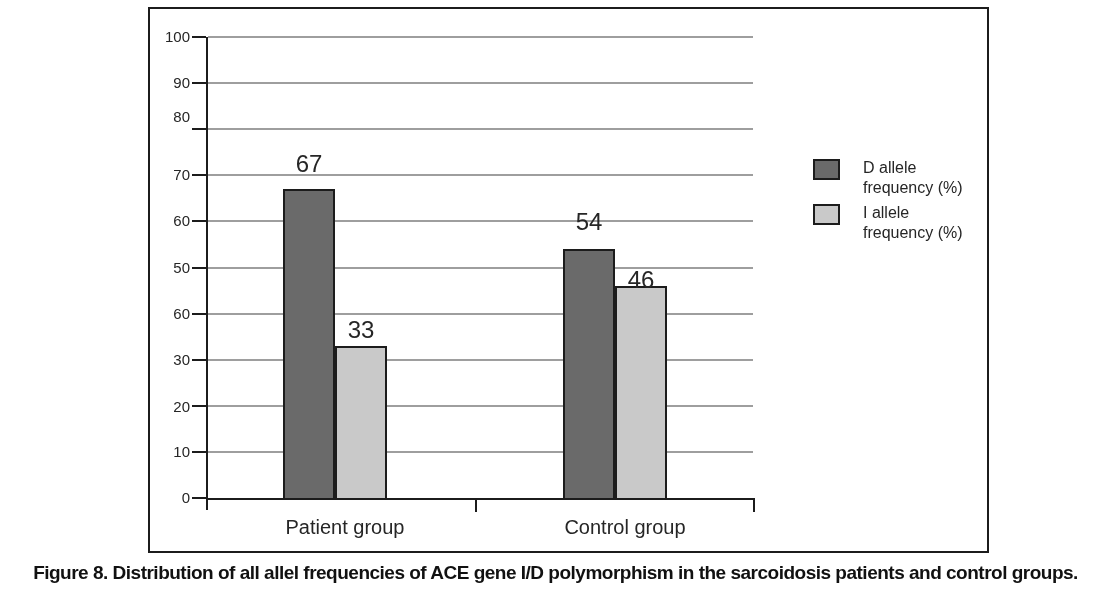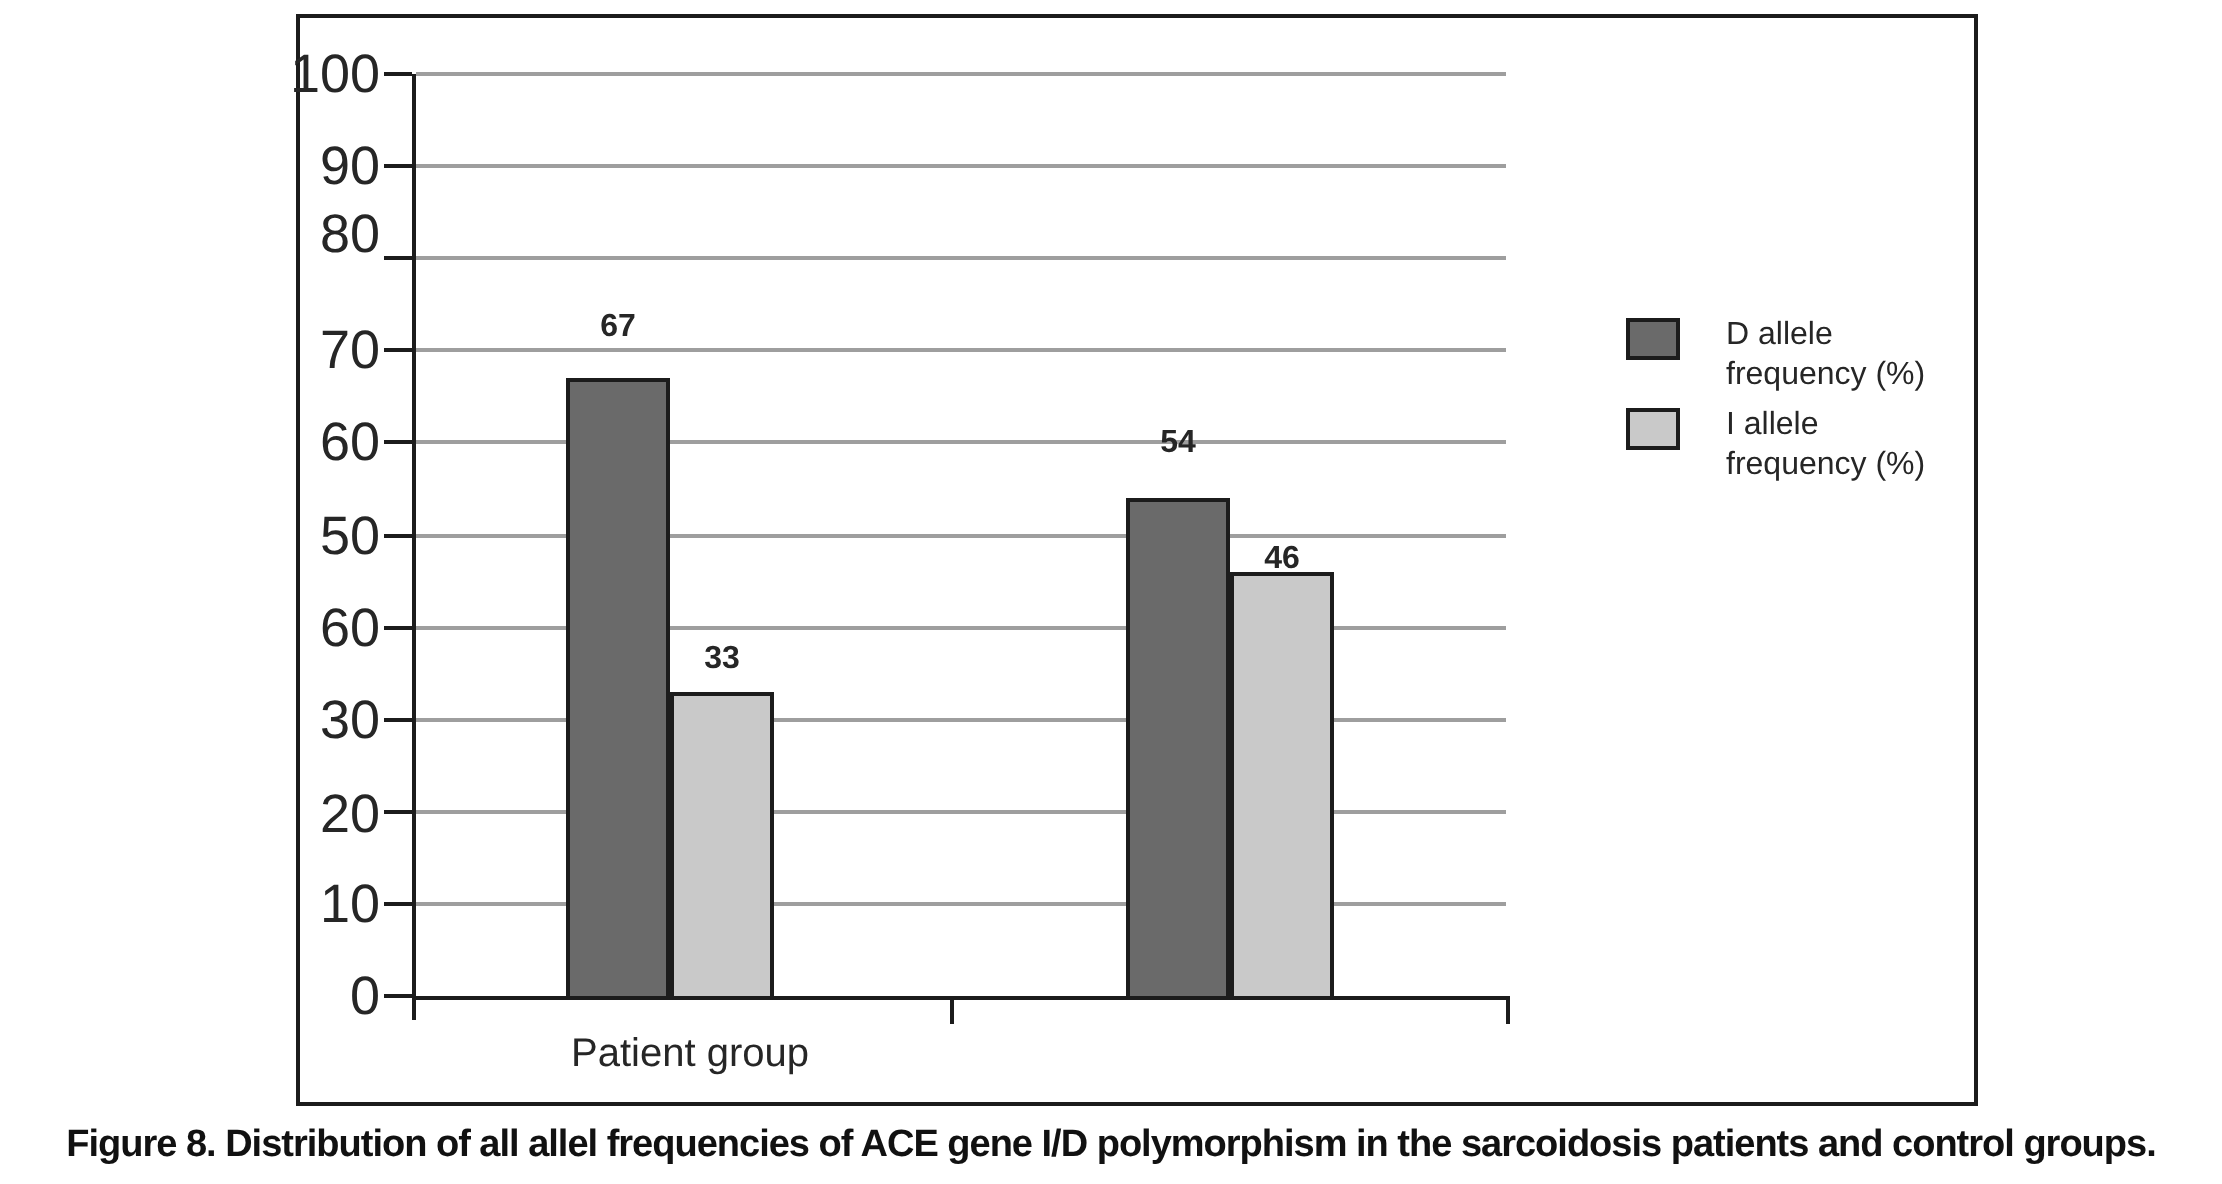"100" .y-tick-label { font-size: 27px -> 15px }
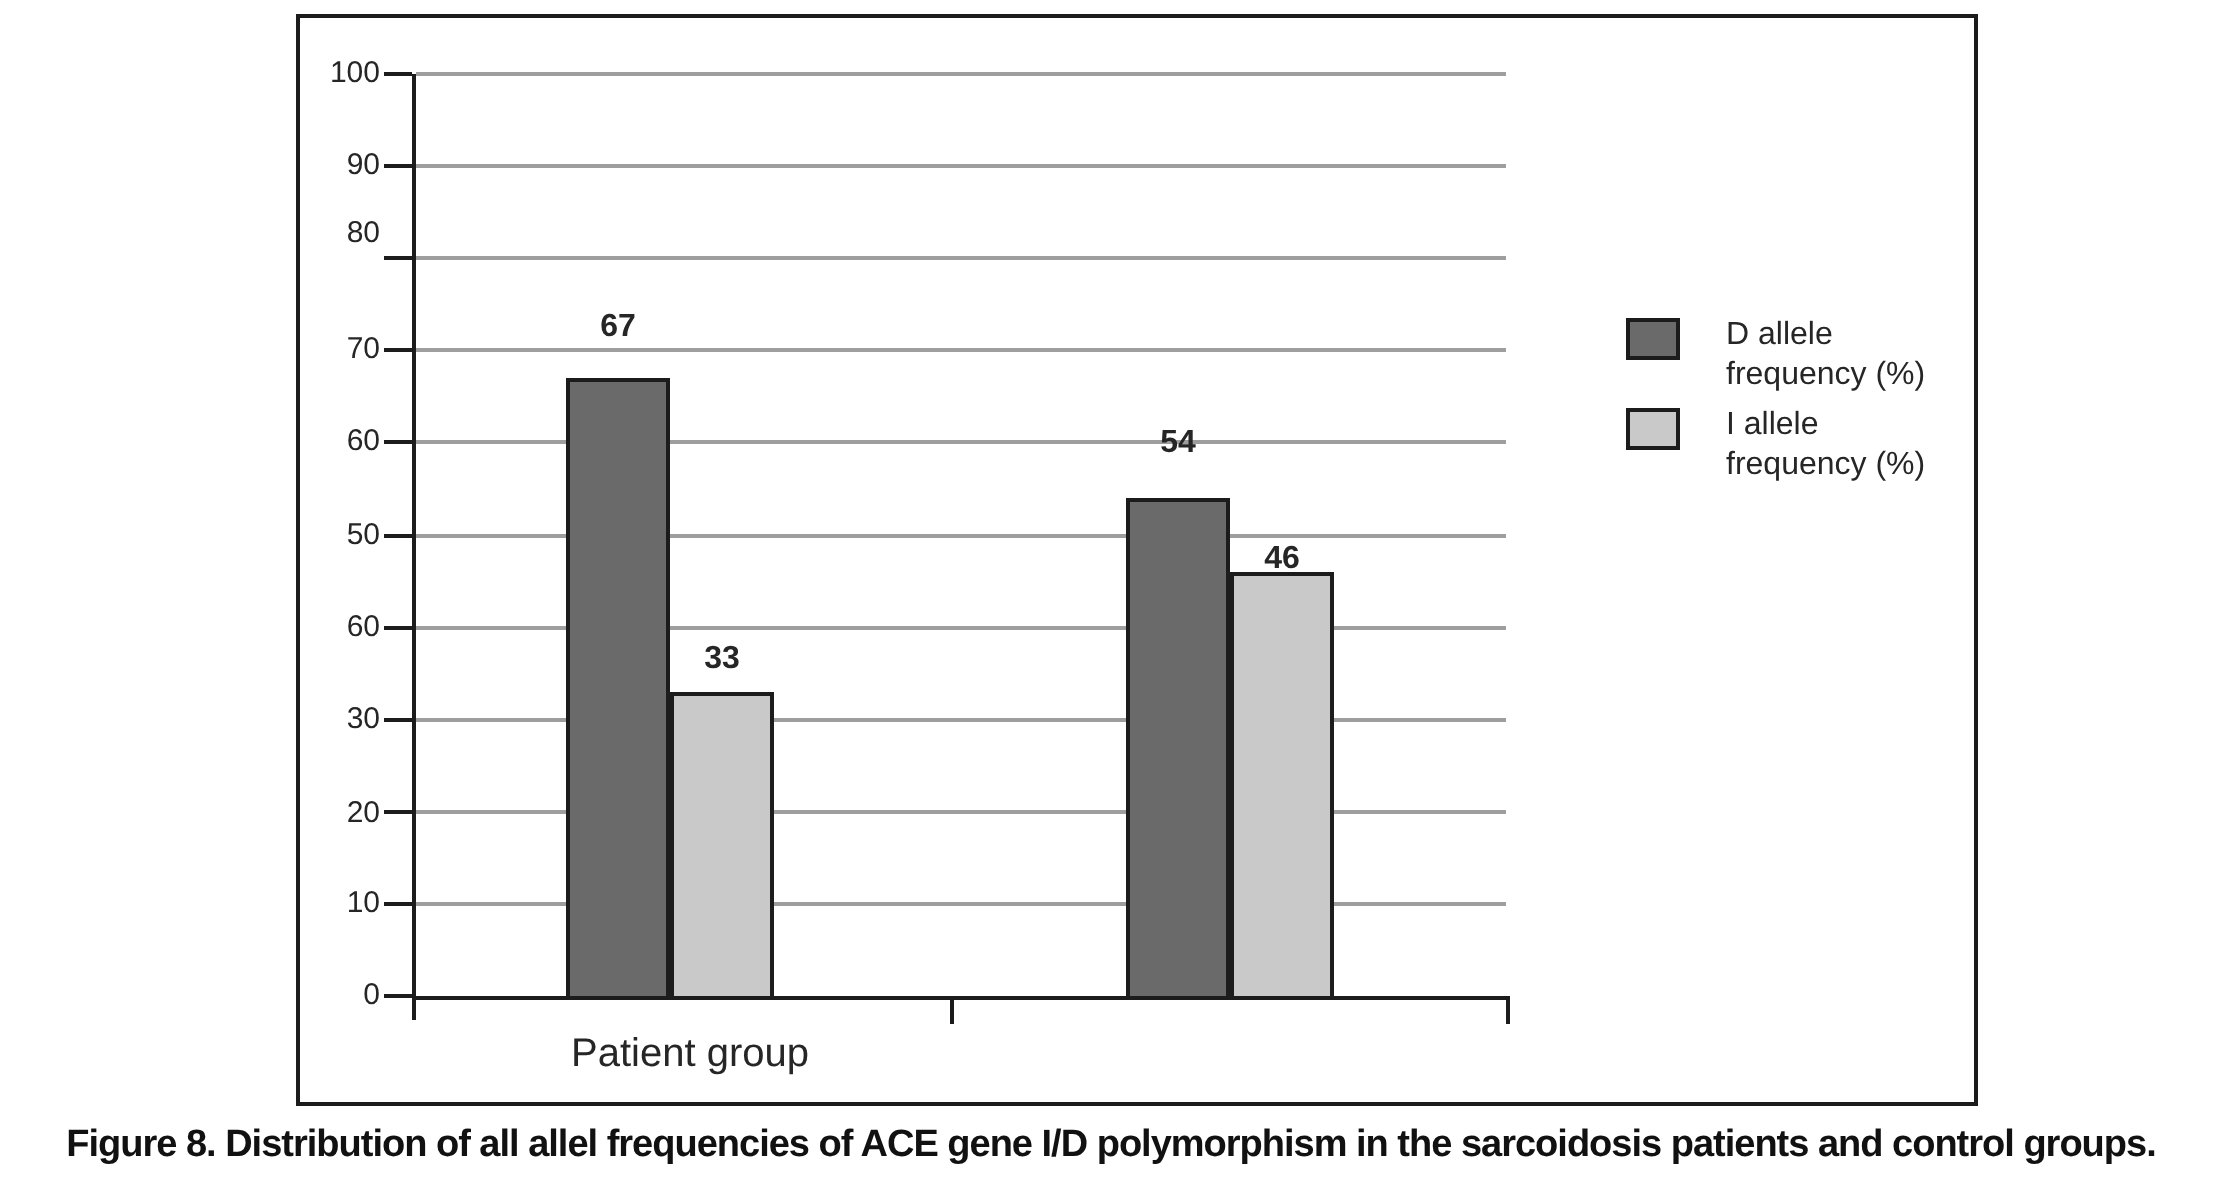"67" .bar-value-label { font-size: 16px -> 24px; font-weight: bold -> none }
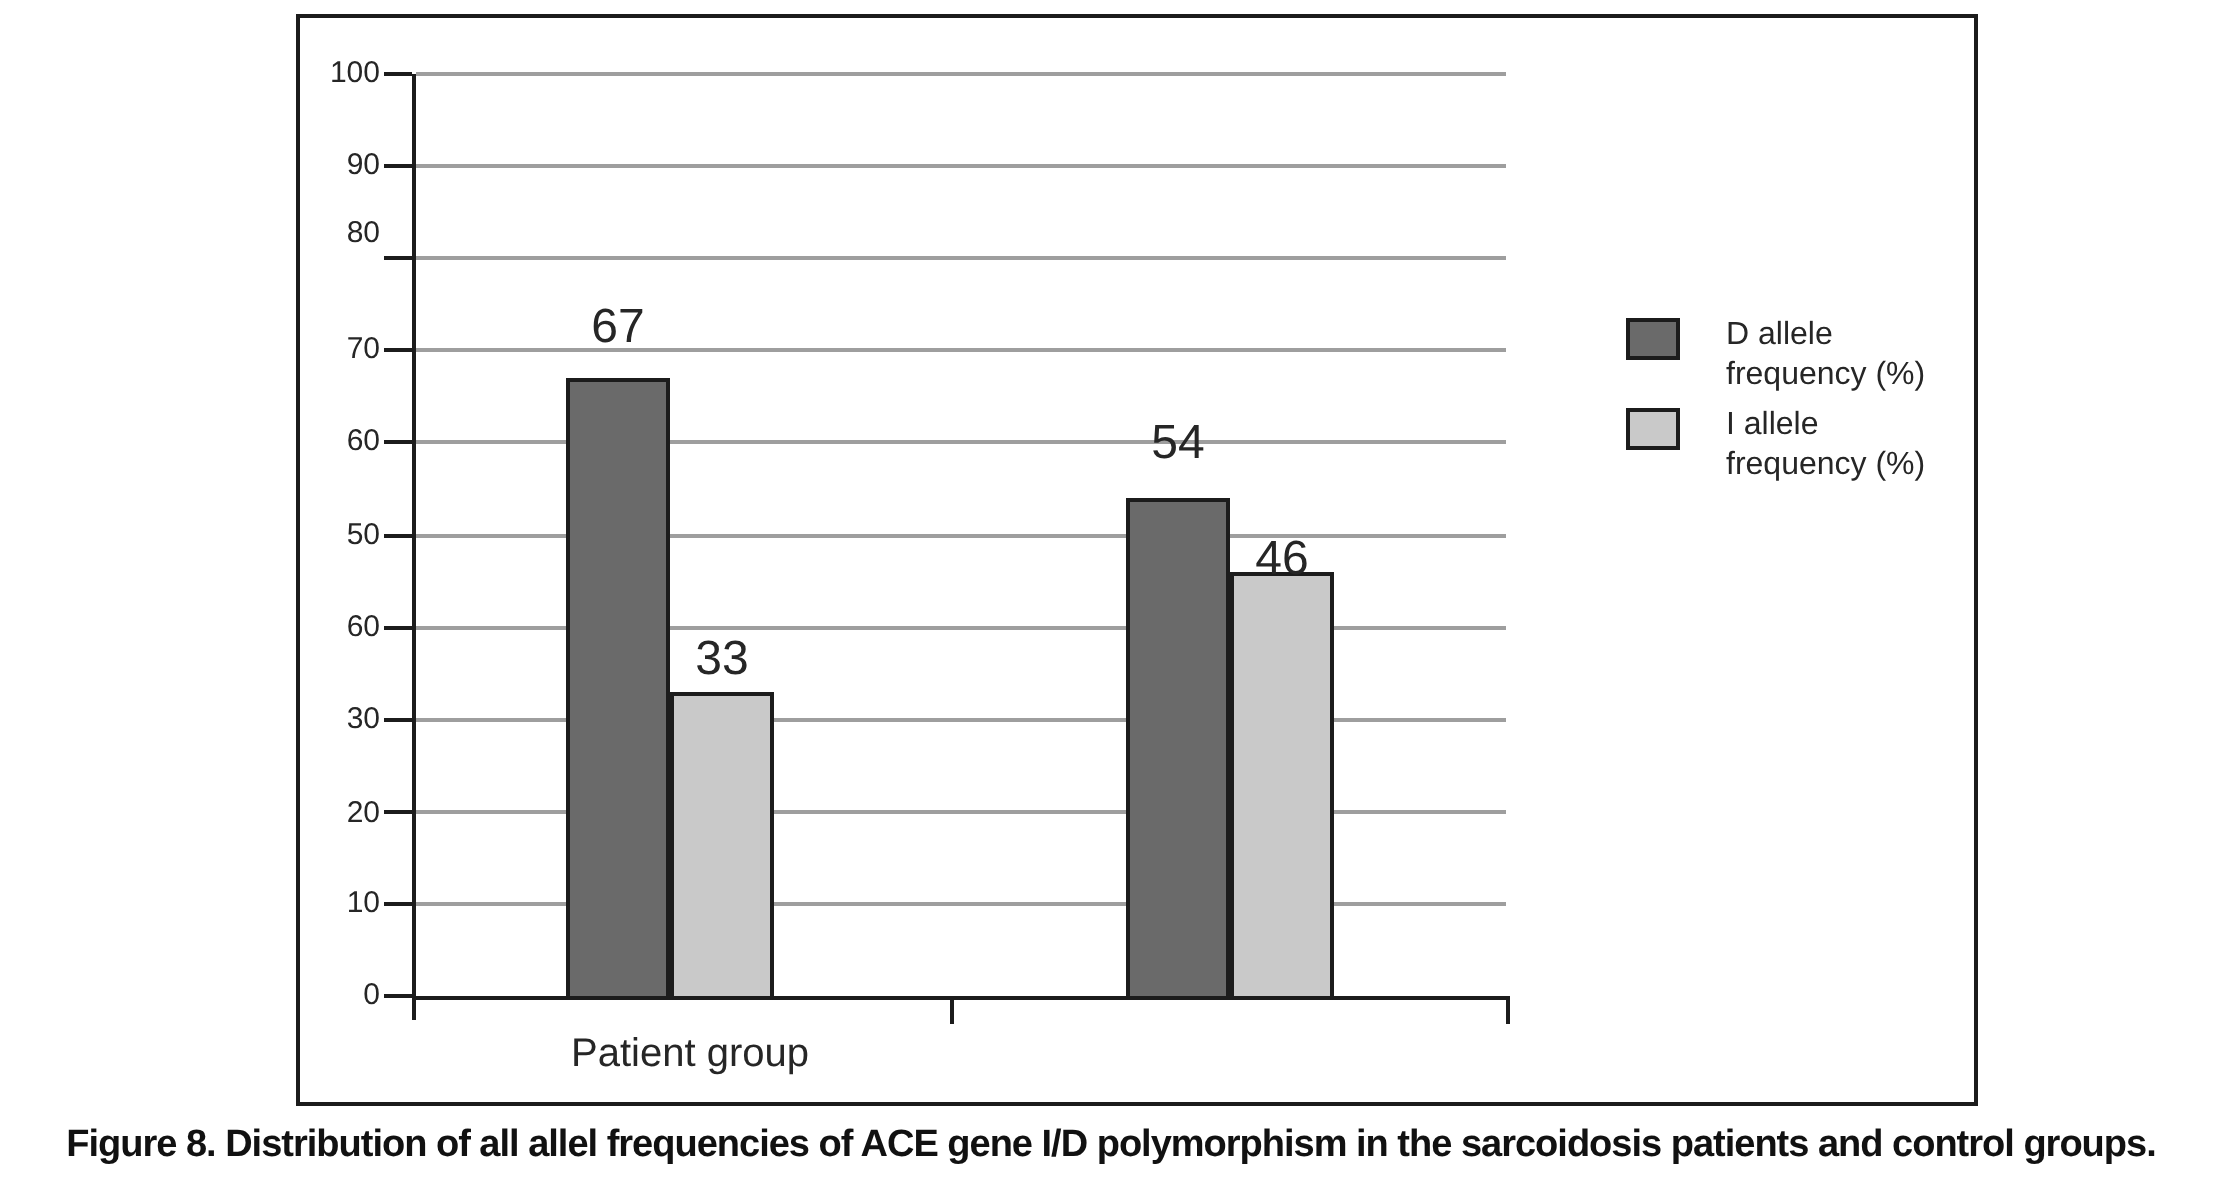"Control group" div.category-label { html: none -> <div>Control group</div> }
